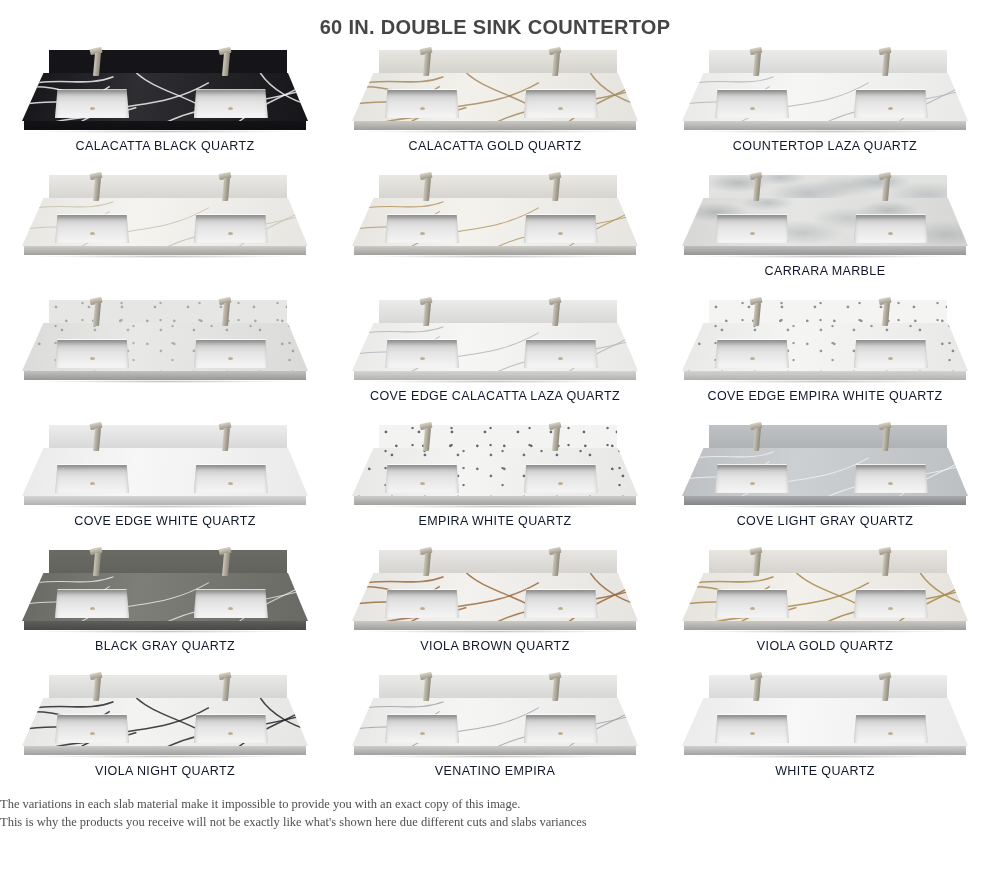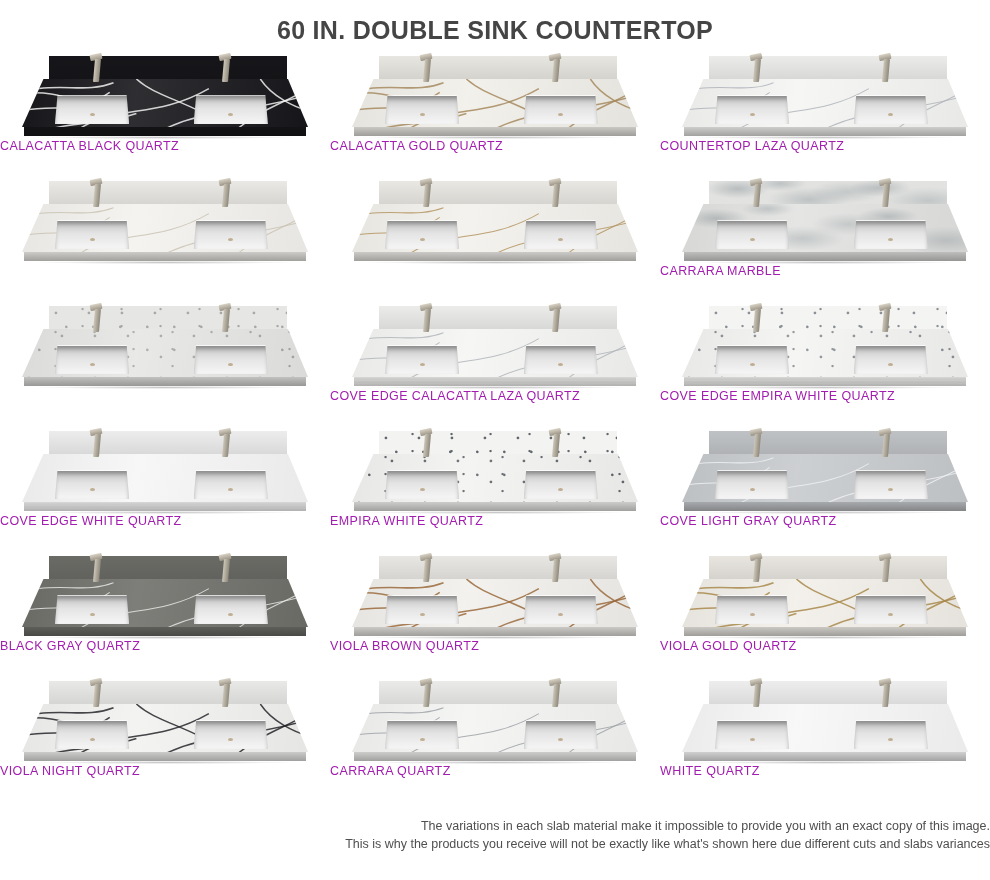"60 IN. DOUBLE SINK COUNTERTOP" .page-title { font-size: 25px -> 20px }
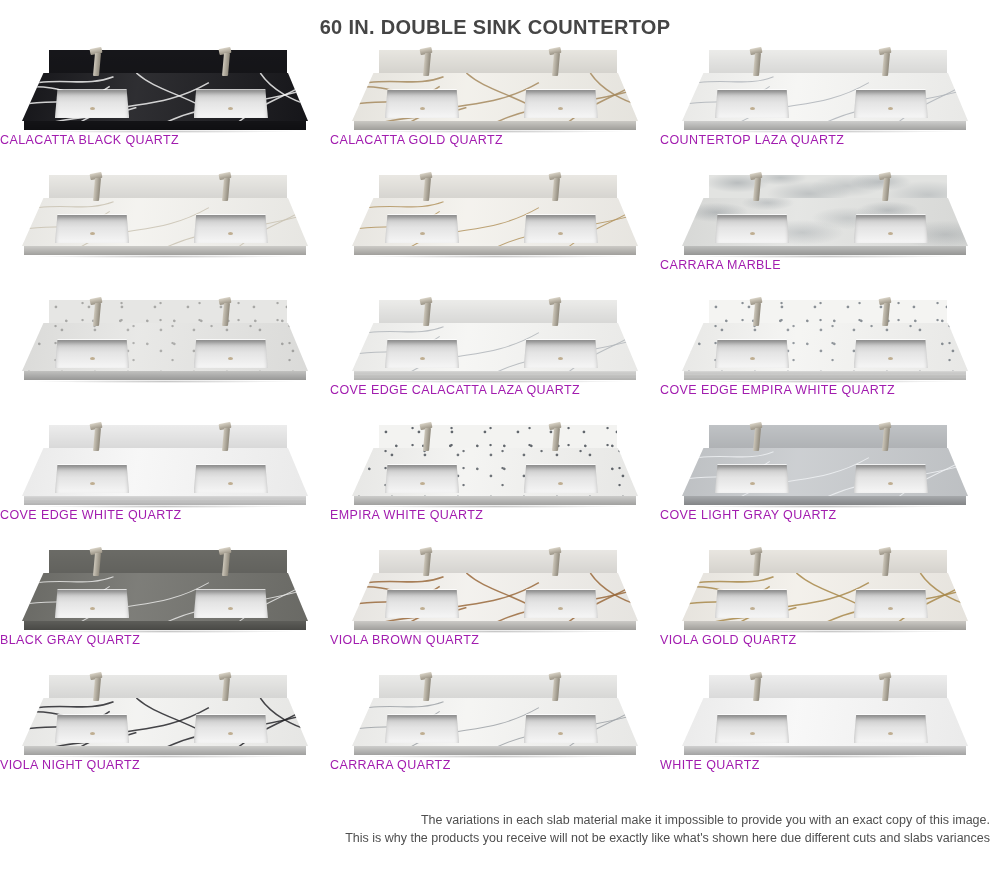"CALACATTA BLACK QUARTZ" .label { color: #a21caf -> #0f172a; margin-top: none -> 6px; text-align: left -> center }
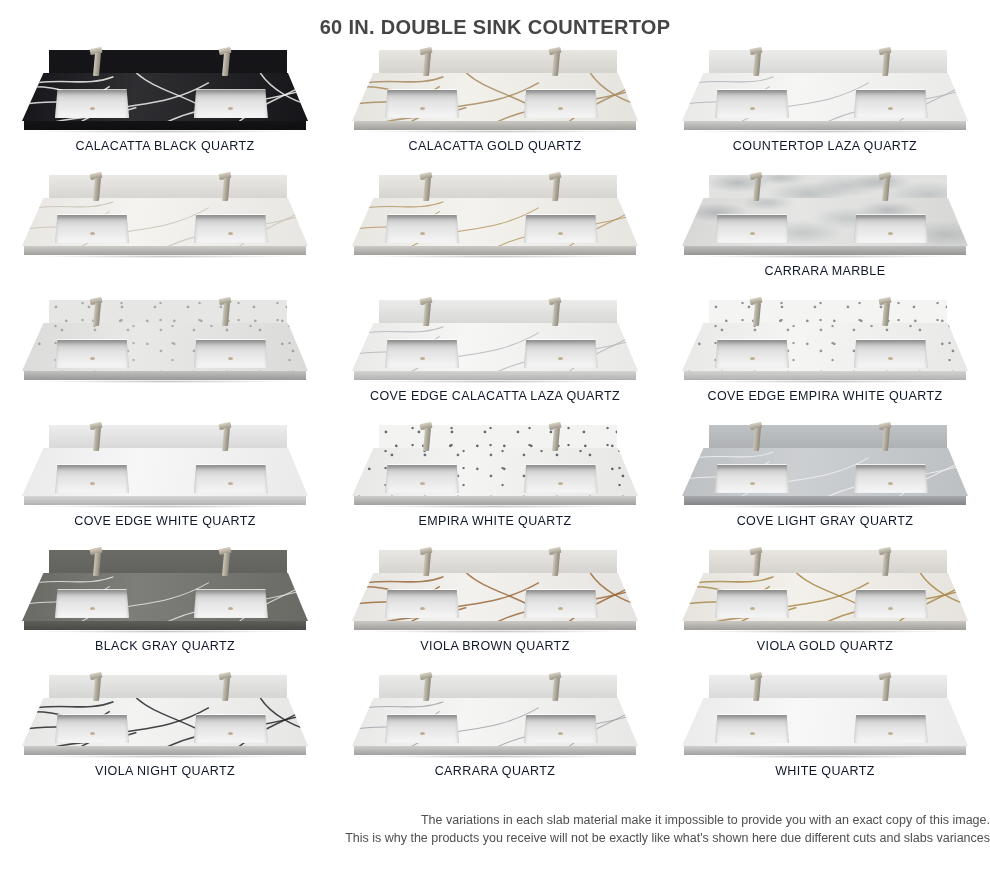"CARRARA QUARTZ" figcaption.label { text: CARRARA QUARTZ -> VENATINO EMPIRA }
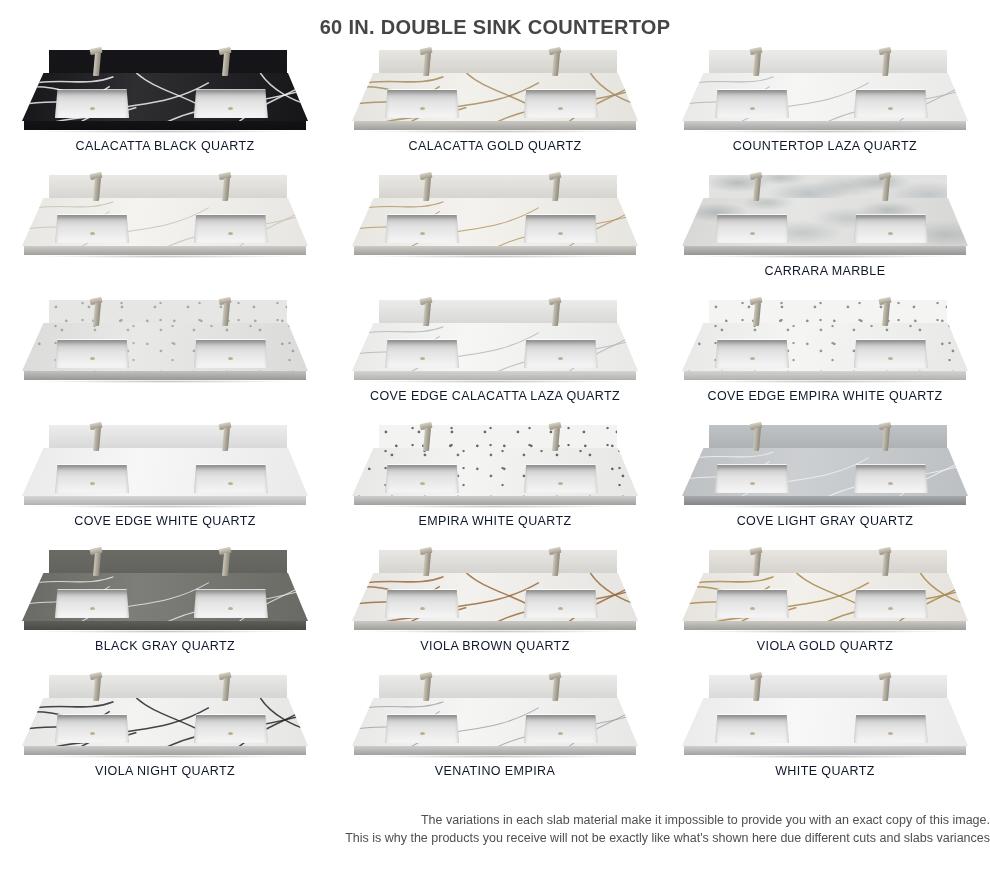"The variations in each slab" .footer { font-family: none -> Liberation Serif, serif; margin-top: 18px -> 2px; text-align: right -> left }
